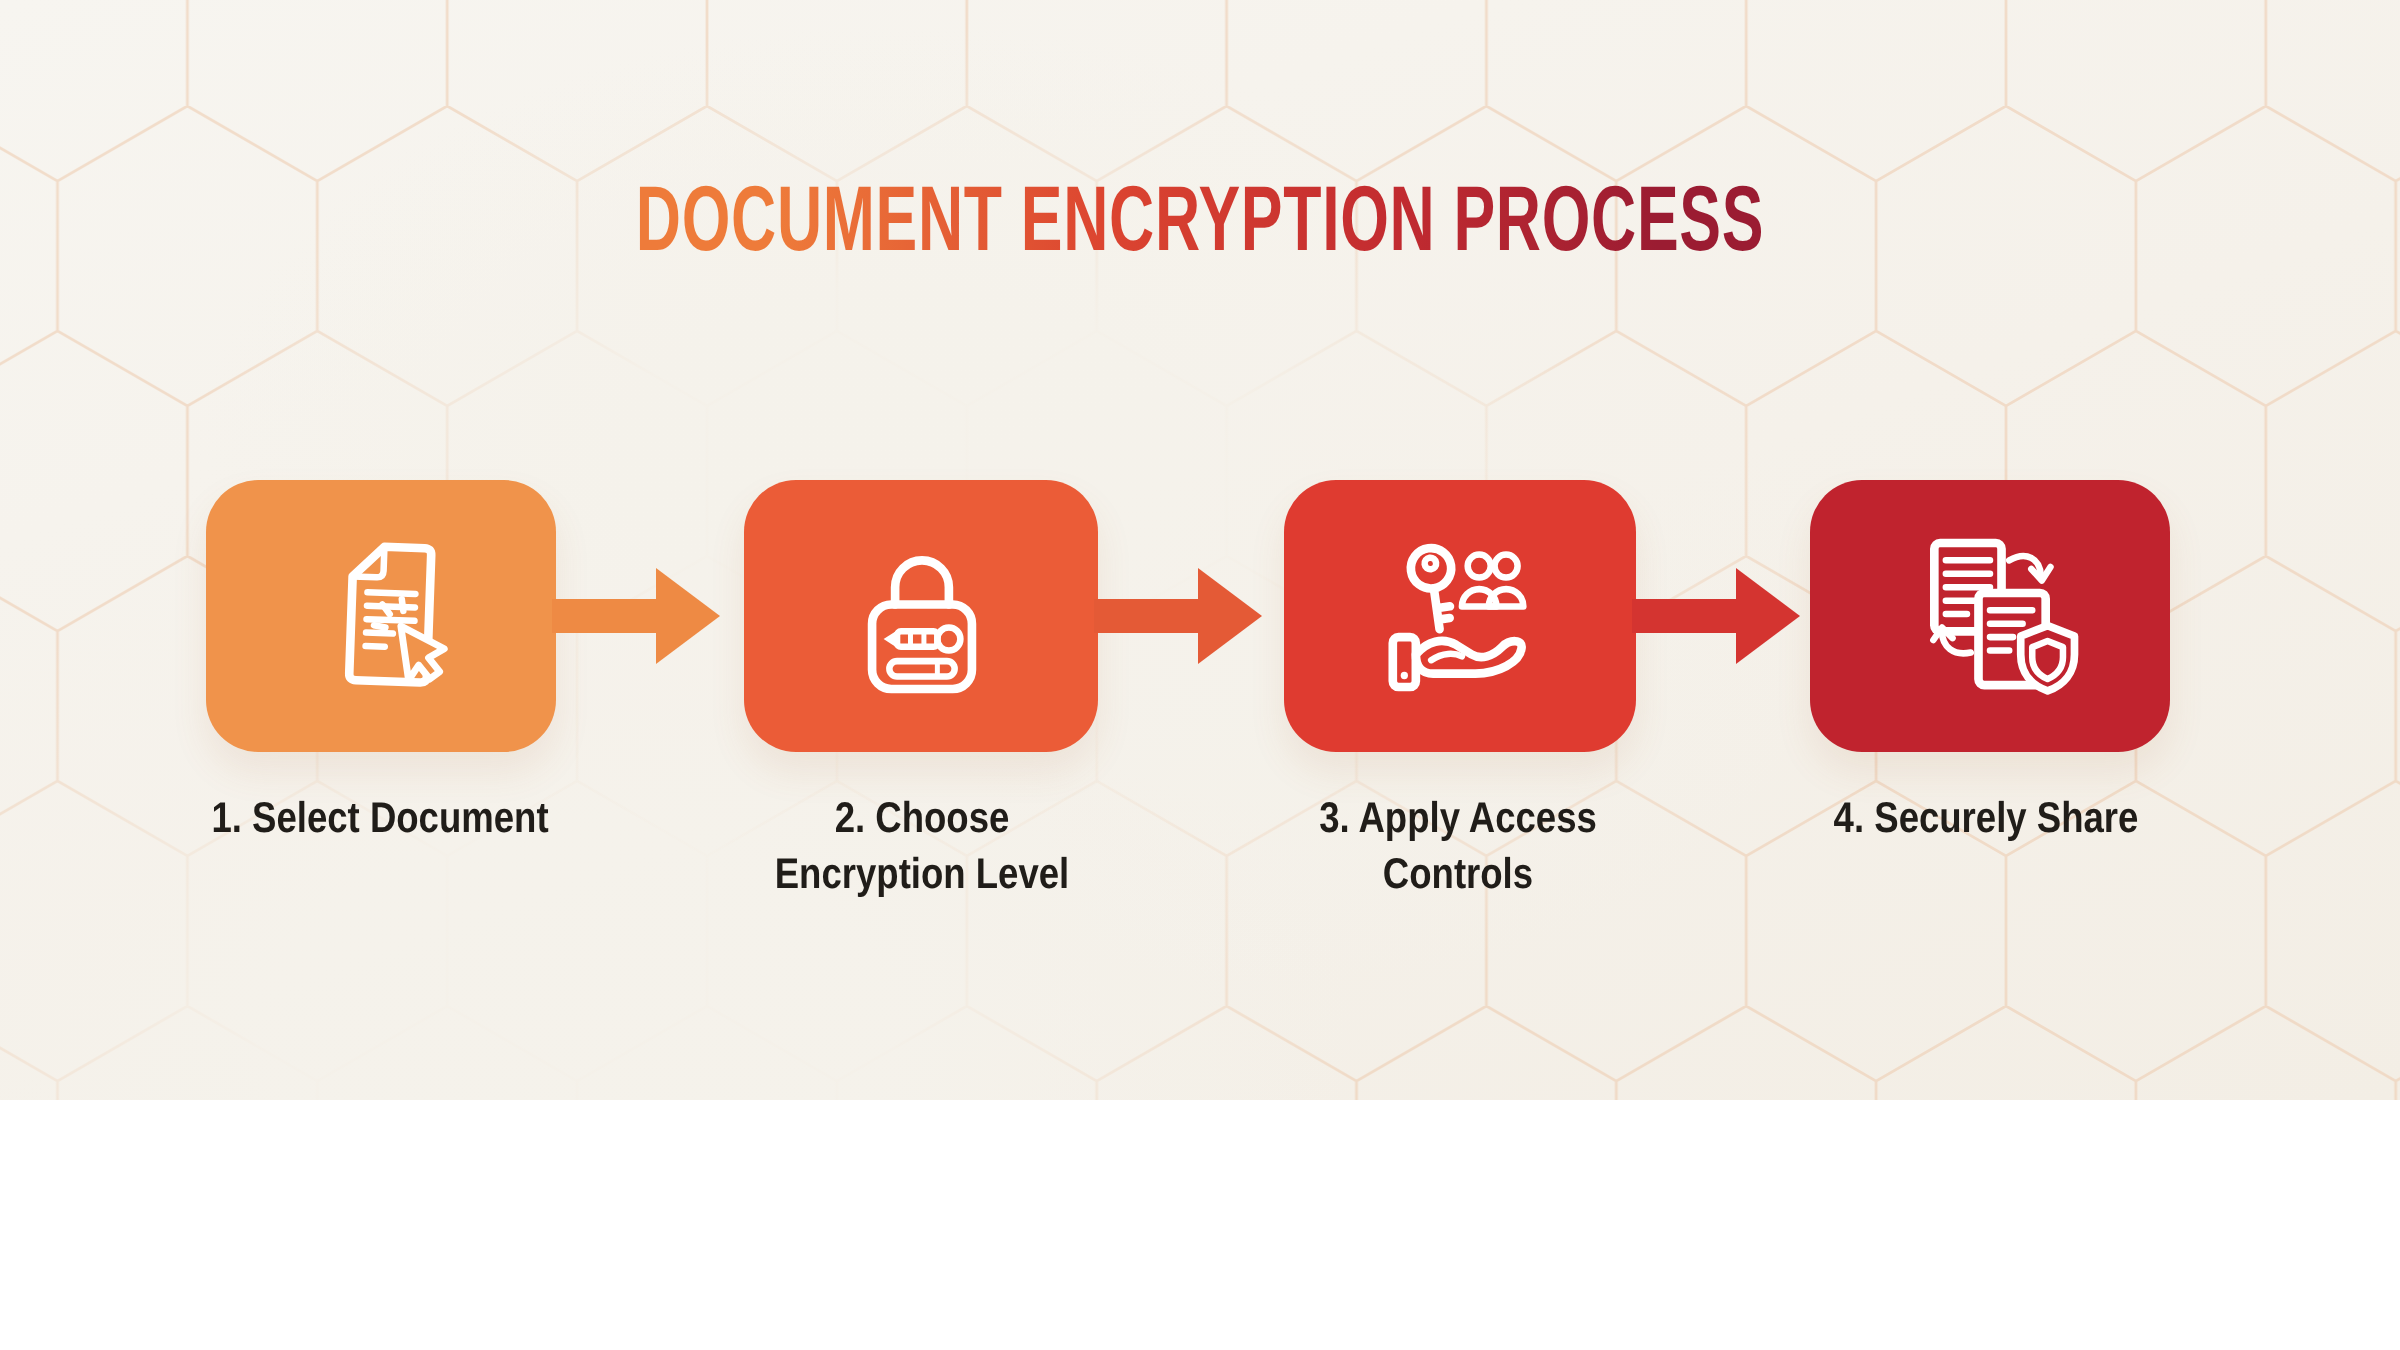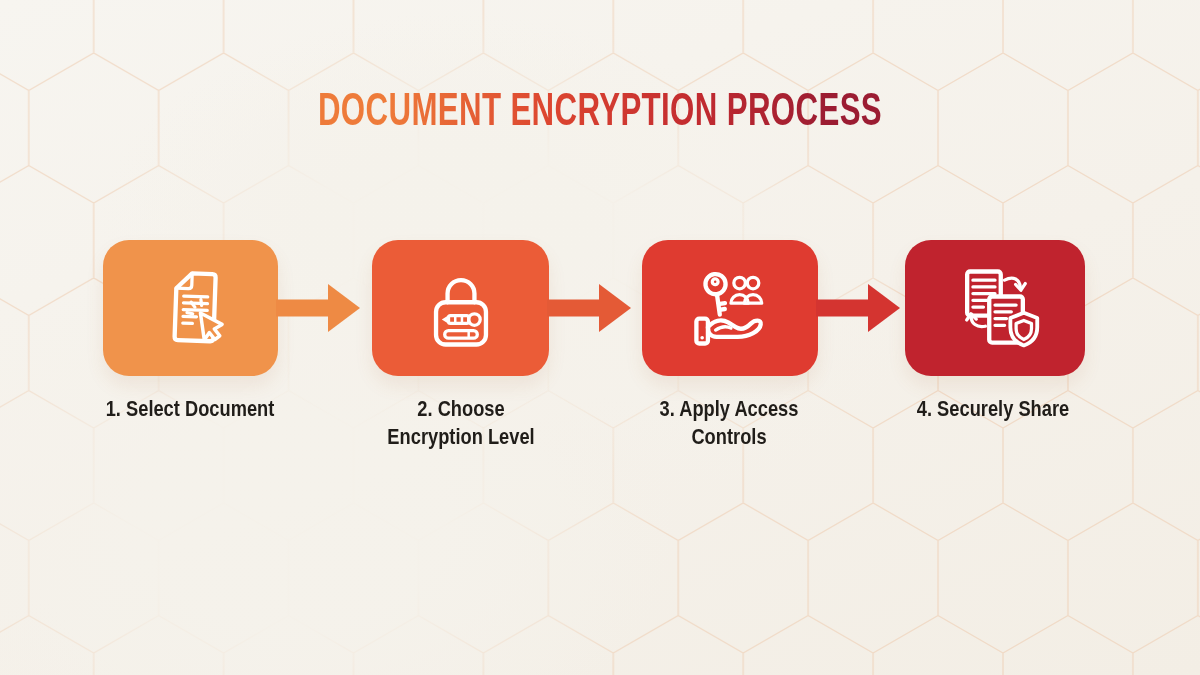"DOCUMENT ENCRYPTION PROCESS" .canvas { height: 675px -> 550px }
